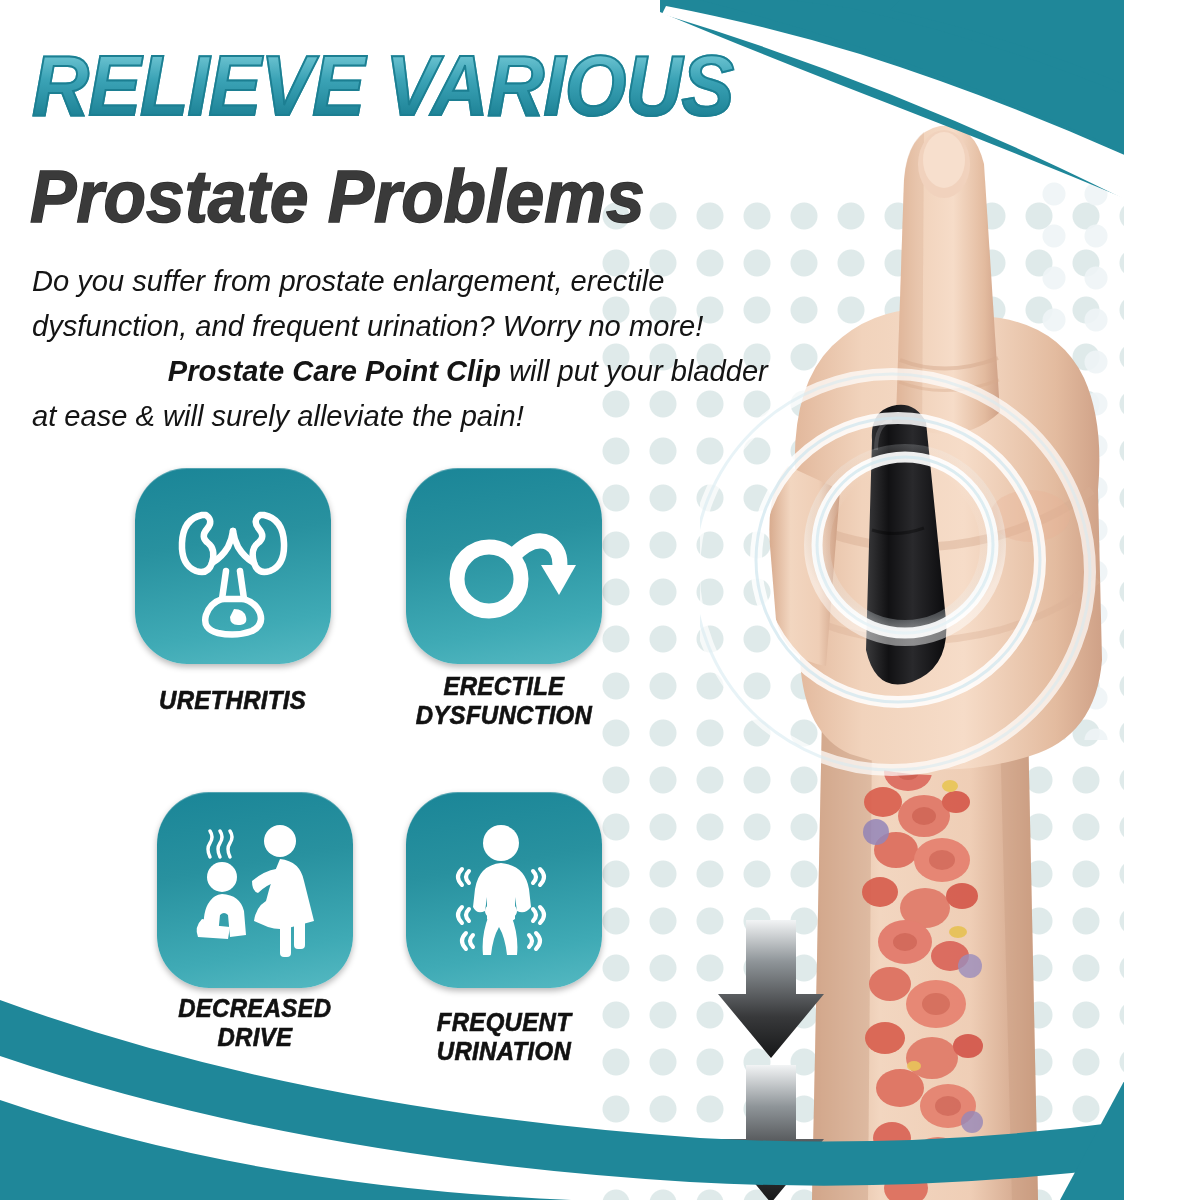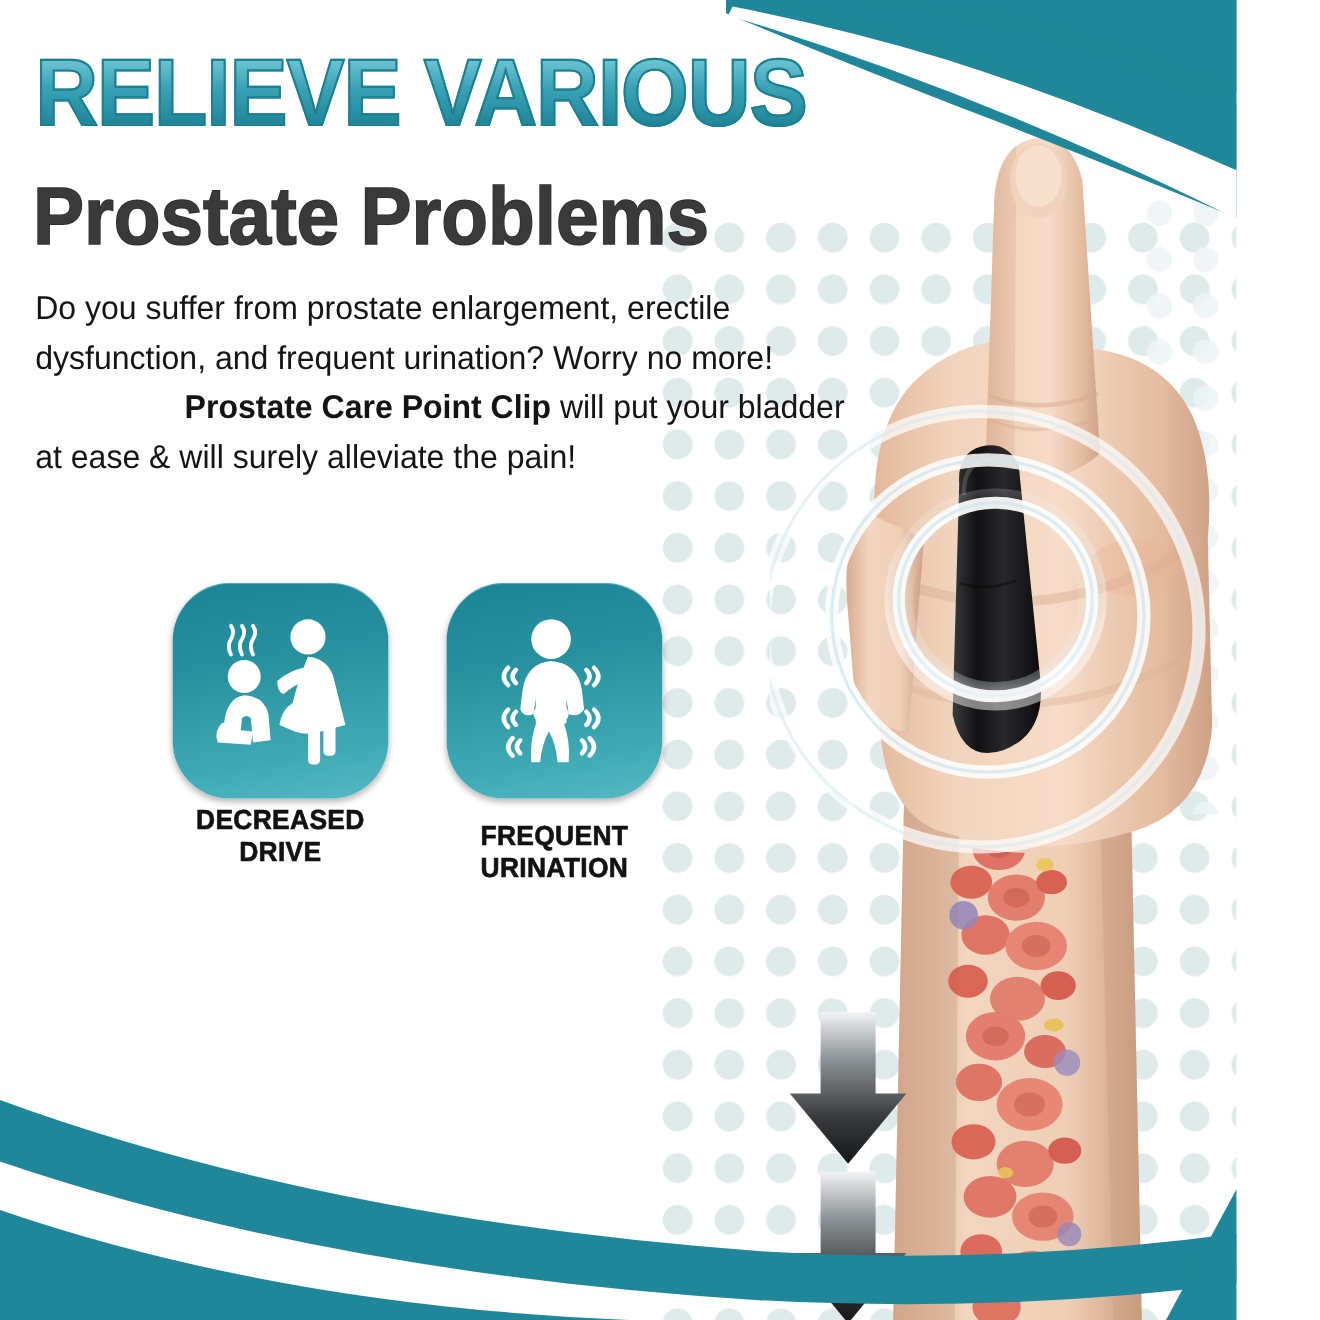"RELIEVE VARIOUS" #poster { font-style: none -> italic }
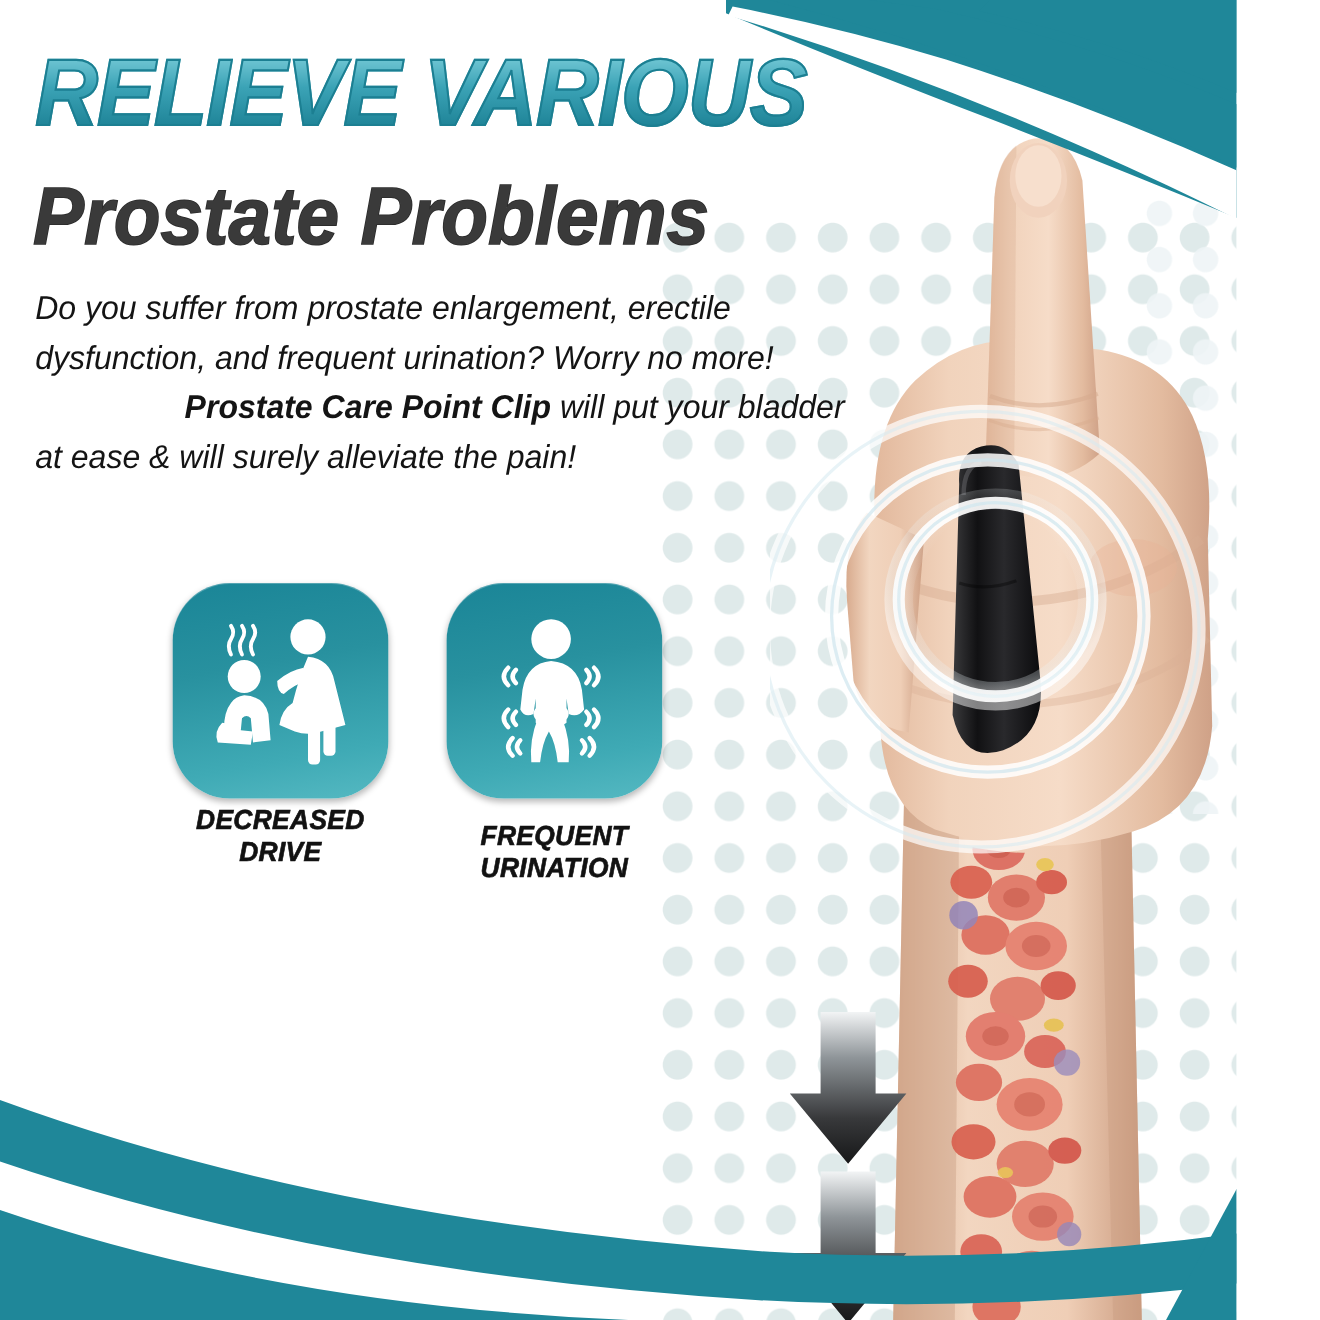"URETHRITIS" div.fcell { html: none -> <div> <div> <svg> <g> <path></path> <path></path> <path></path> <path></path> <path></path> <path></path> <path></path> </g> <path></path> </svg> </div> <div>URETHRITIS</div> </div> }
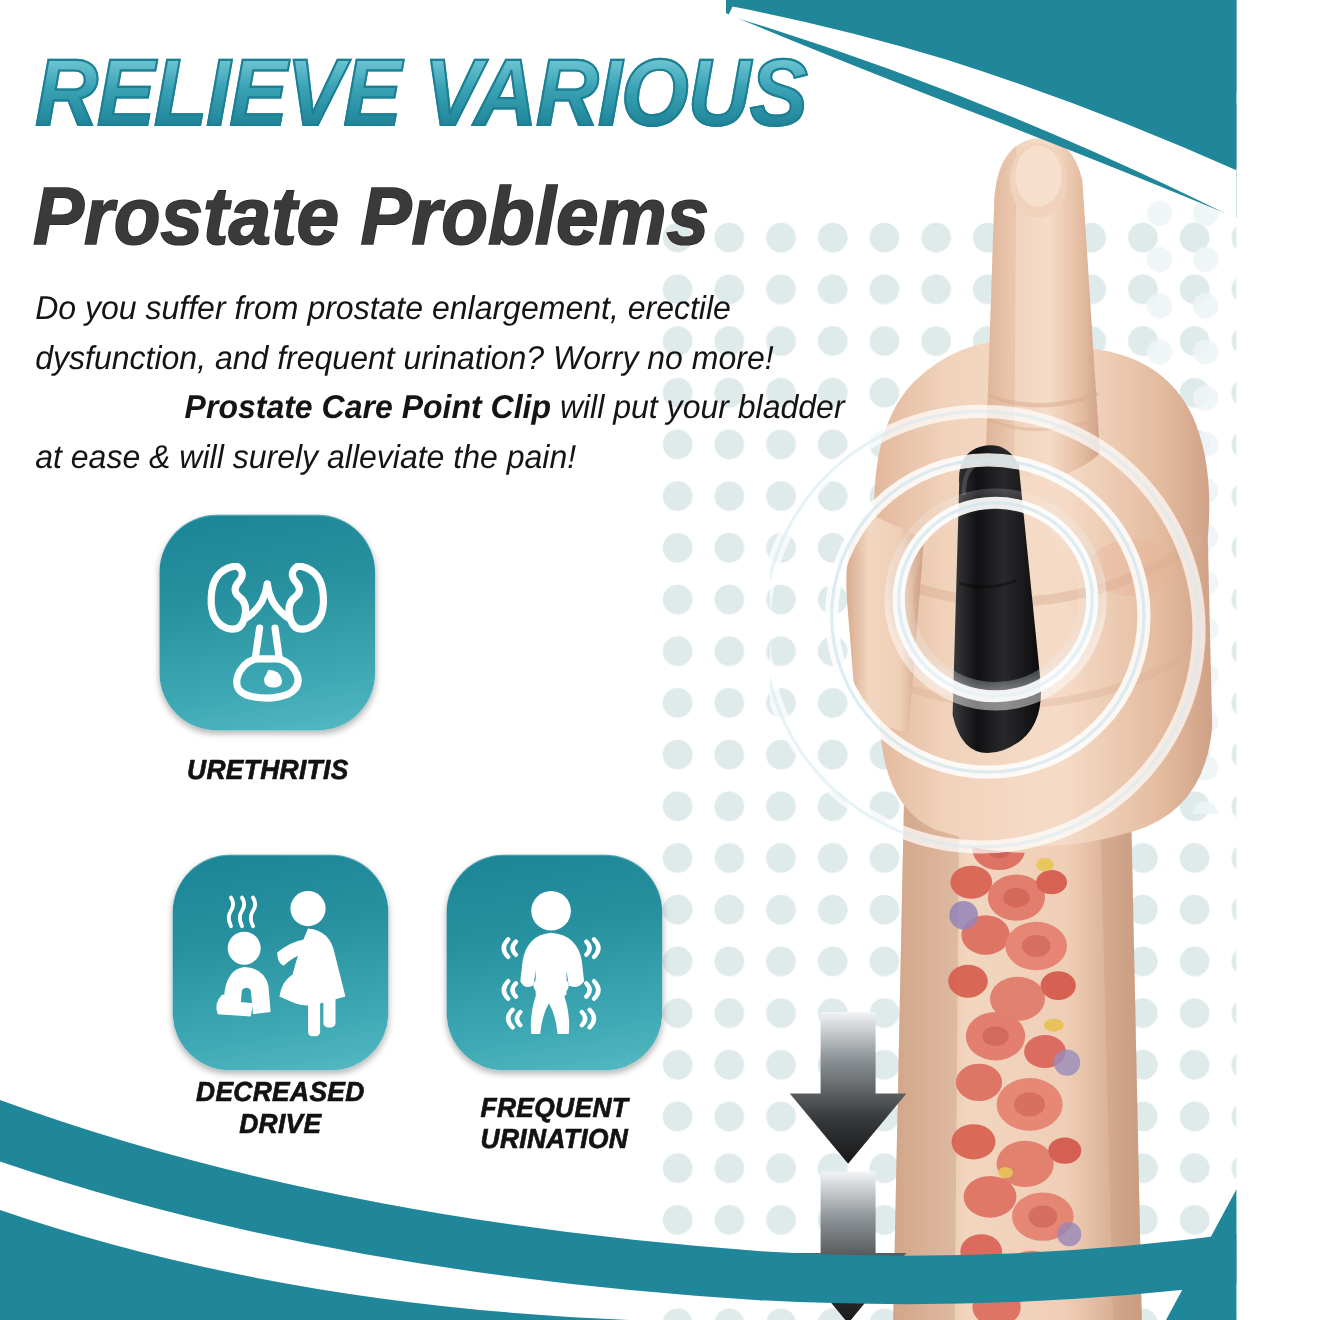"ERECTILE" div.fcell { html: none -> <div> <div> <svg> <circle></circle> <path></path> <path></path> </svg> </div> <div> <div>ERECTILE</div> <div>DYSFUNCTION</div> </div> </div> }
